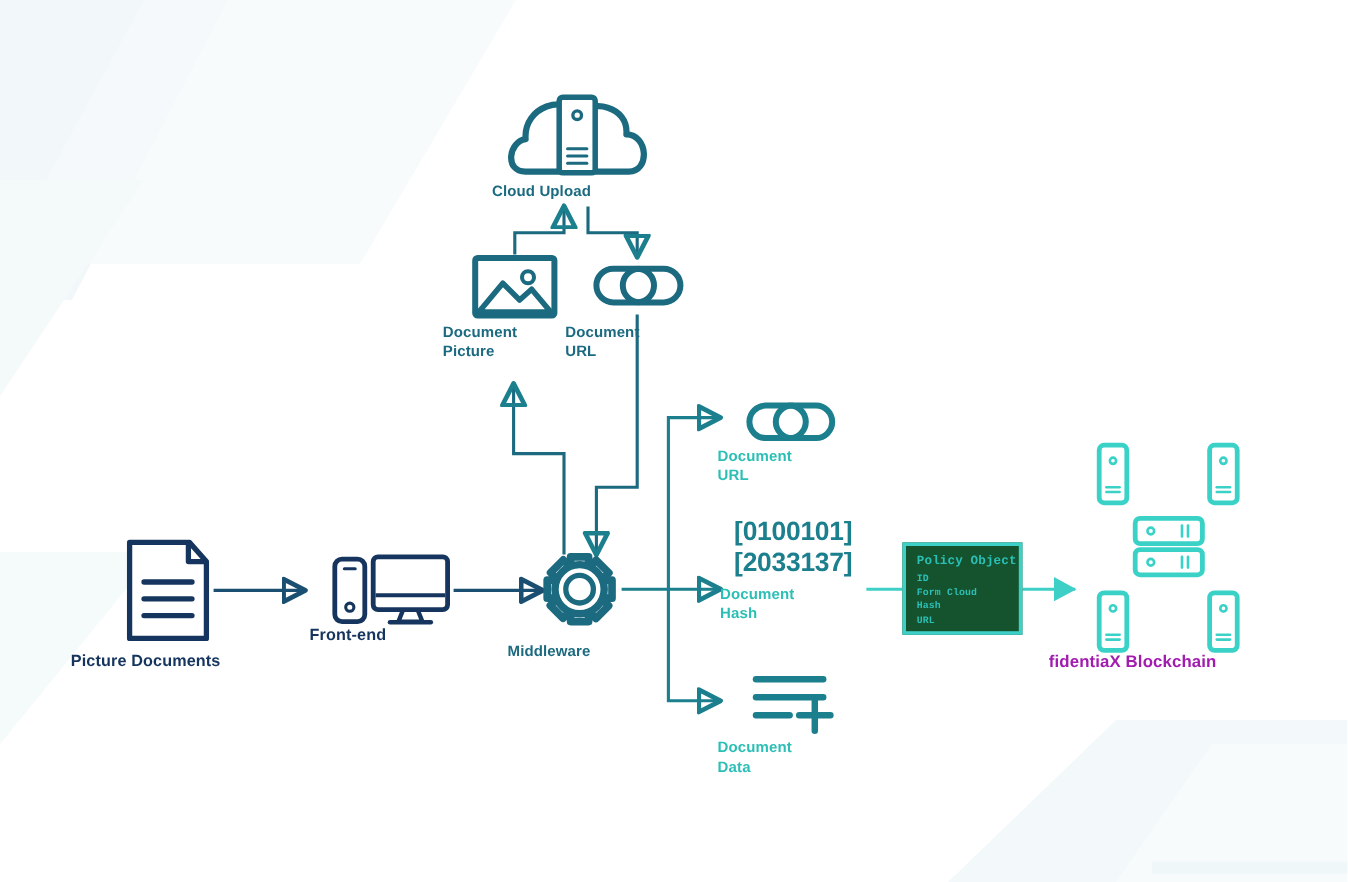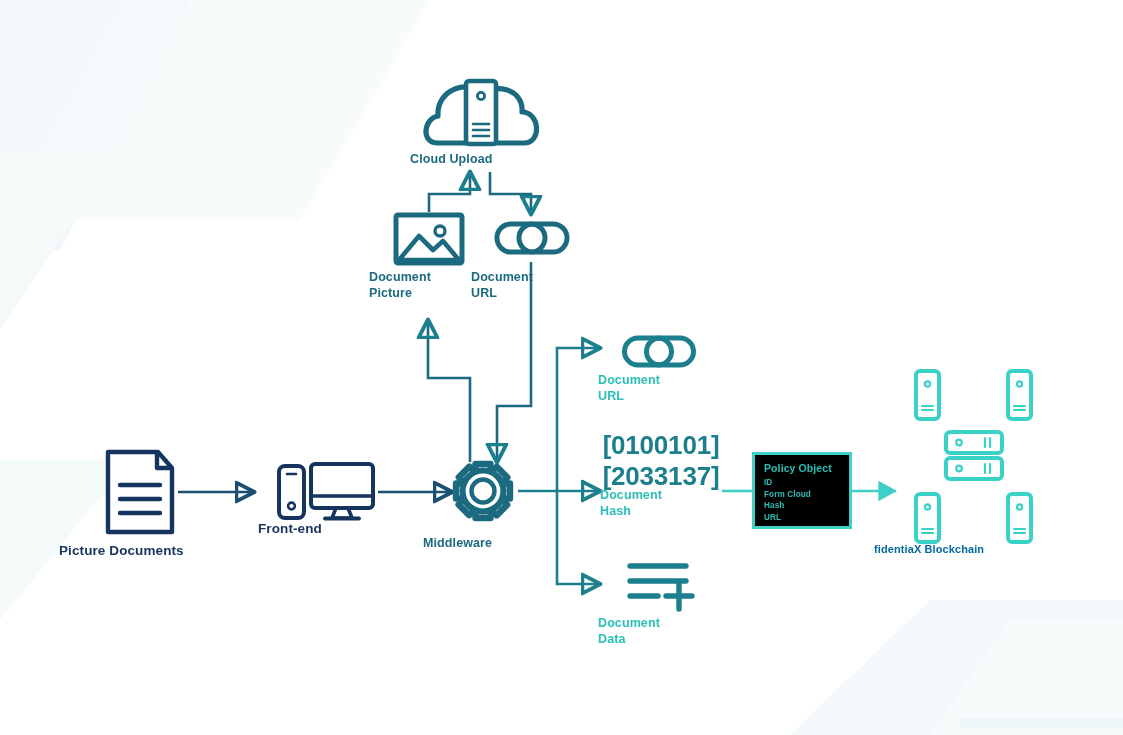"[0100101]" .hash-text { font-size: 26px -> 22px }
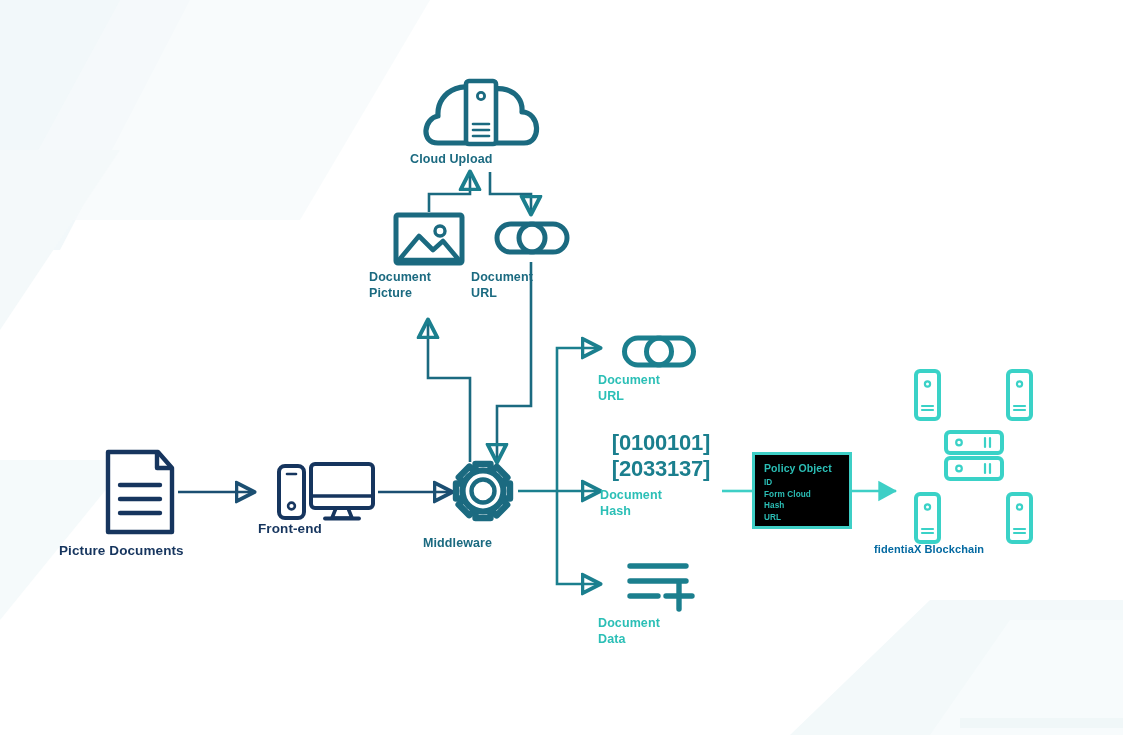"Policy Object" .policy-box { background: #000000 -> #14532d; font-family: none -> Liberation Mono, monospace }
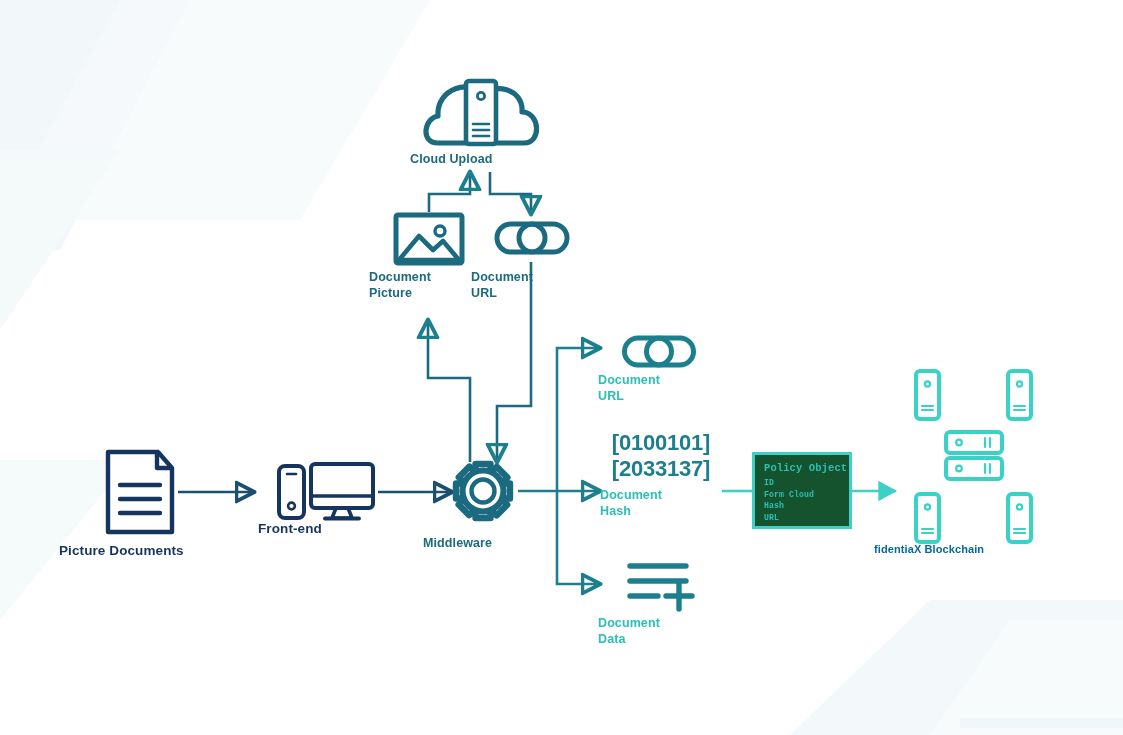"fidentiaX Blockchain" .label-blockchain { color: #0369a1 -> #a21caf; font-size: 11px -> 14px }
